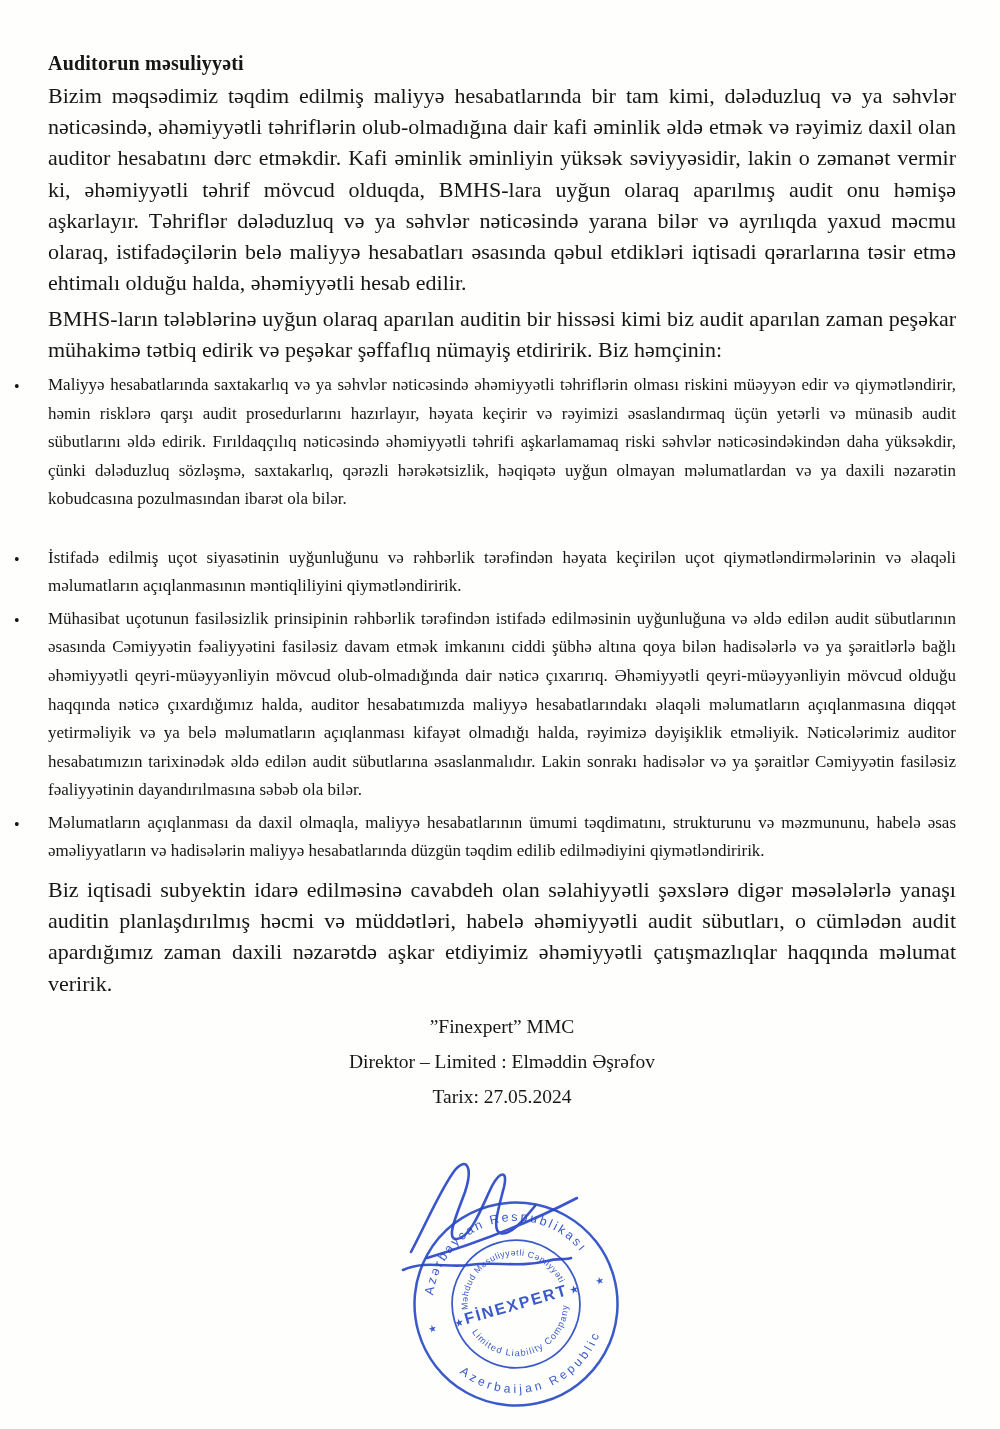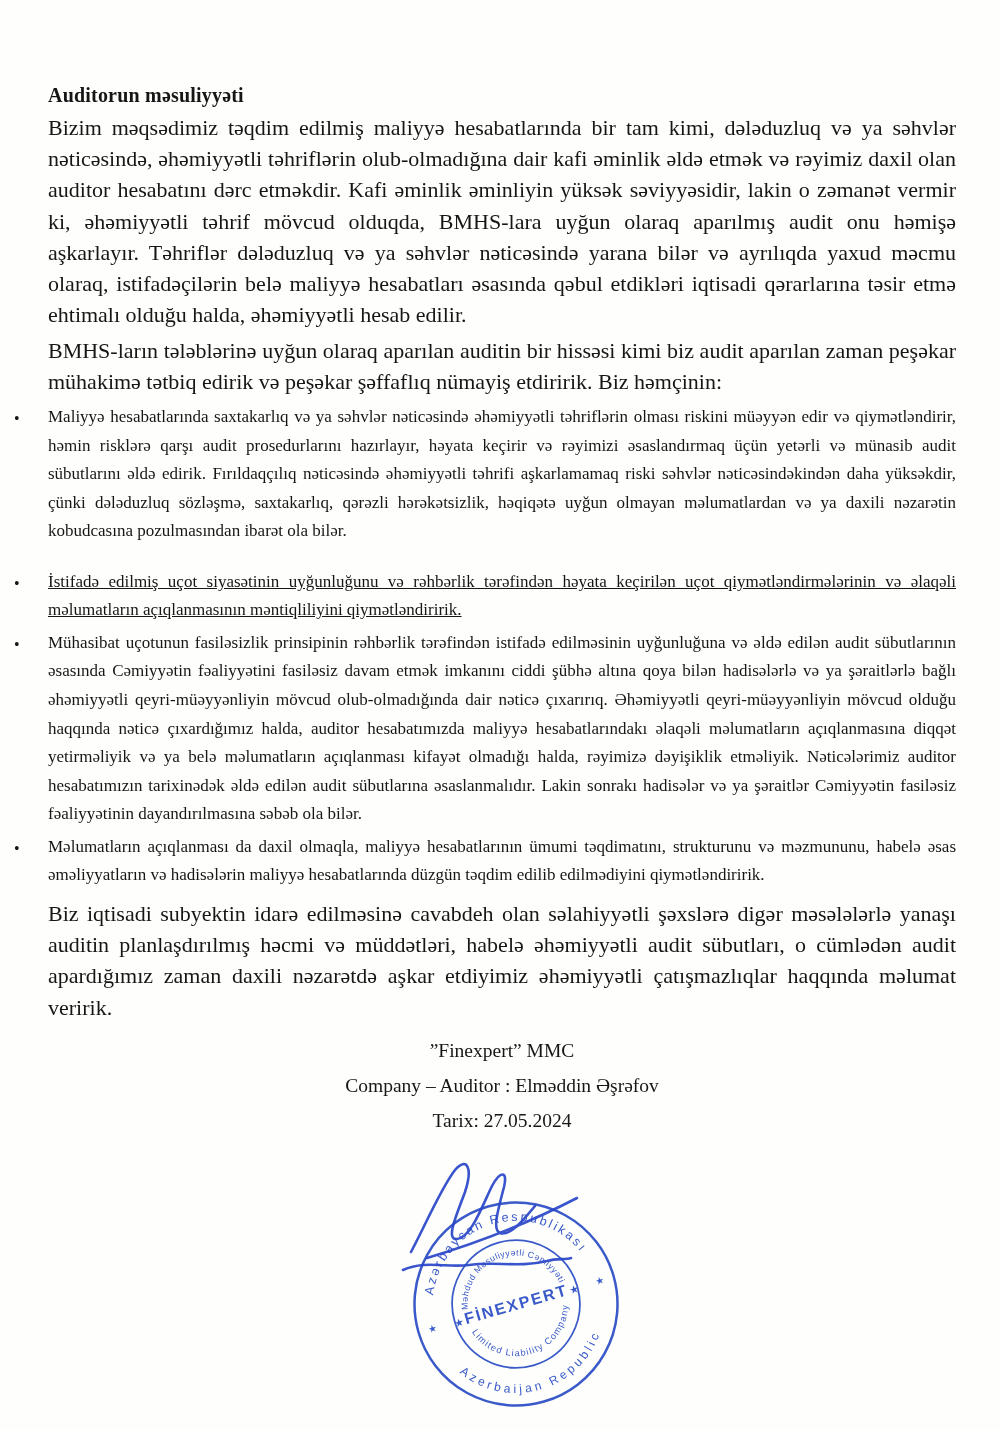"Auditorun məsuliyyəti" .heading { margin-top: 32px -> none }
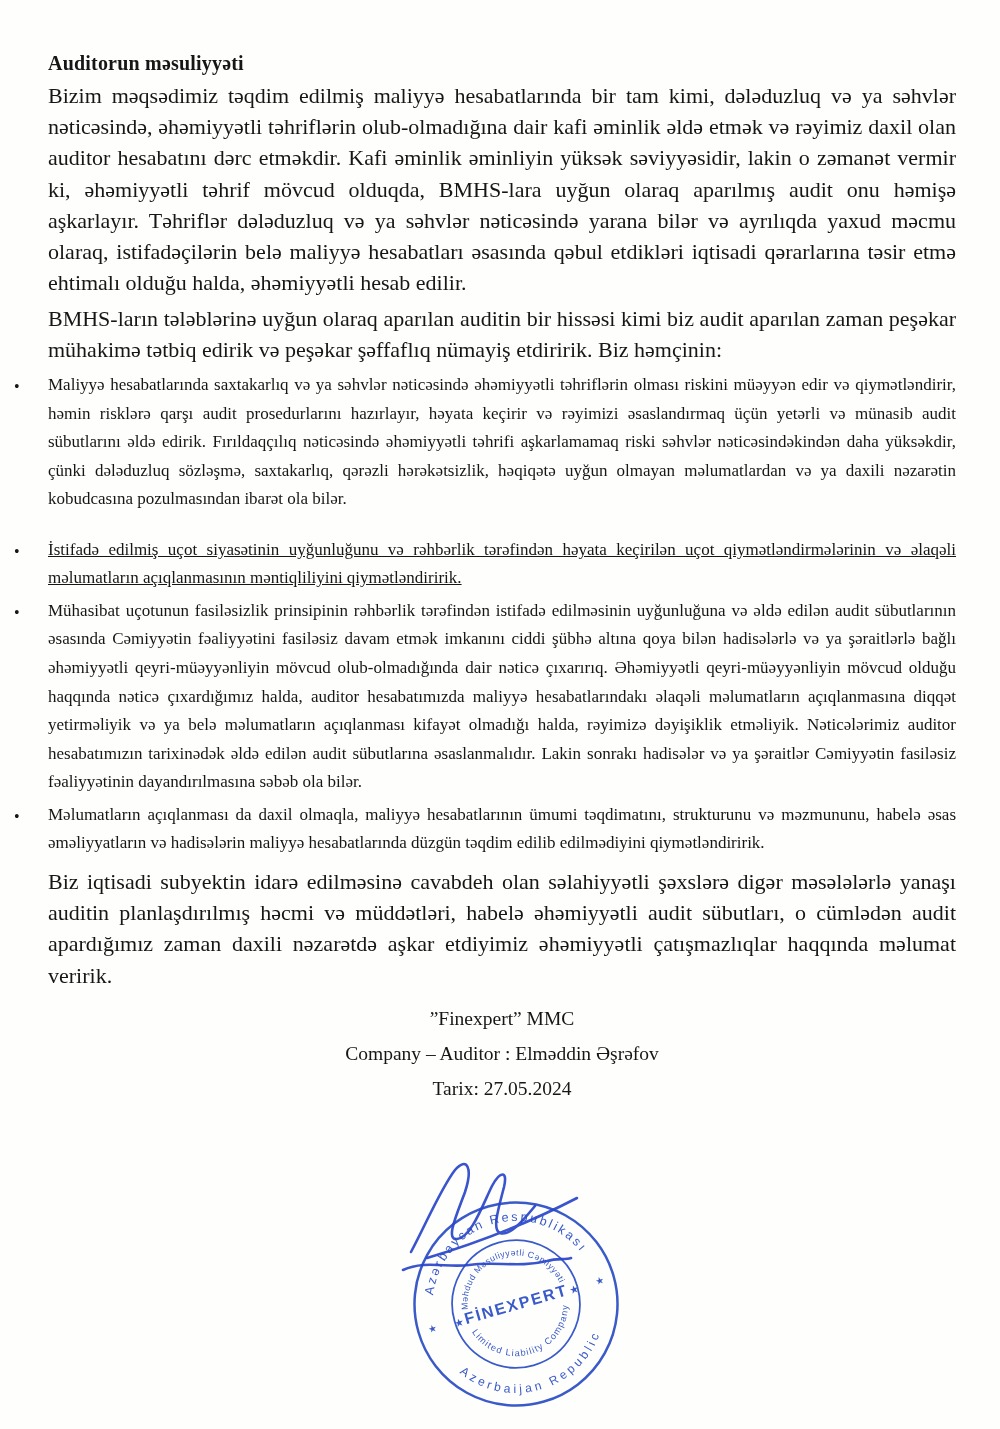"İstifadə edilmiş uçot siyasətinin" ul.bullets li.gap { margin-top: 22px -> 30px; text-decoration: underline -> none }
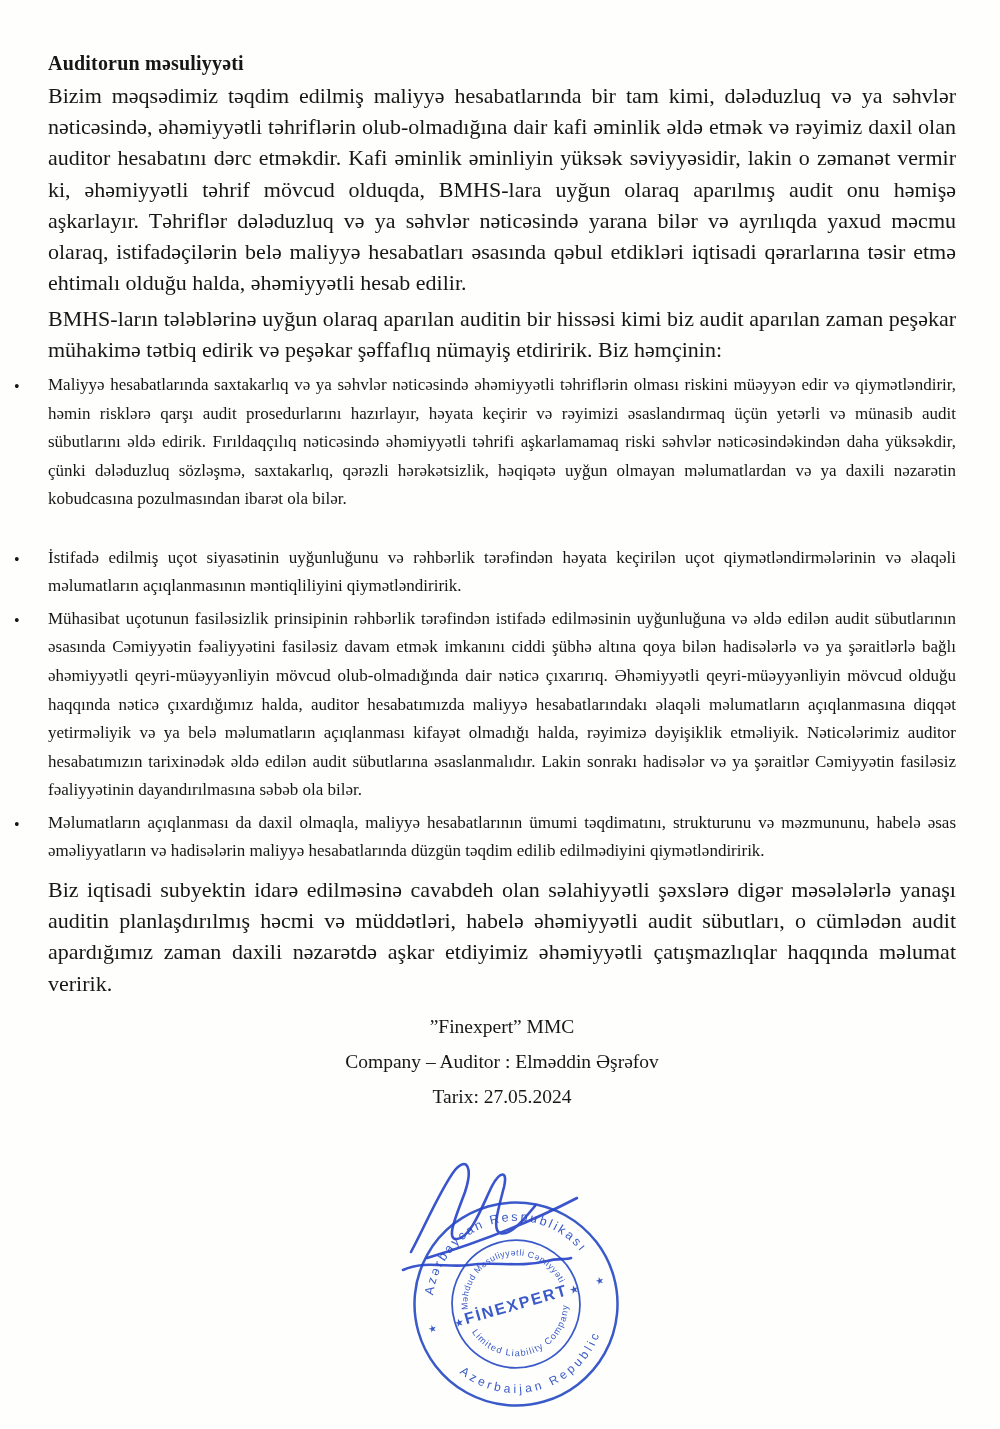"Company – Auditor : Elməddin" p { text: Company – Auditor -> Direktor – Limited }
